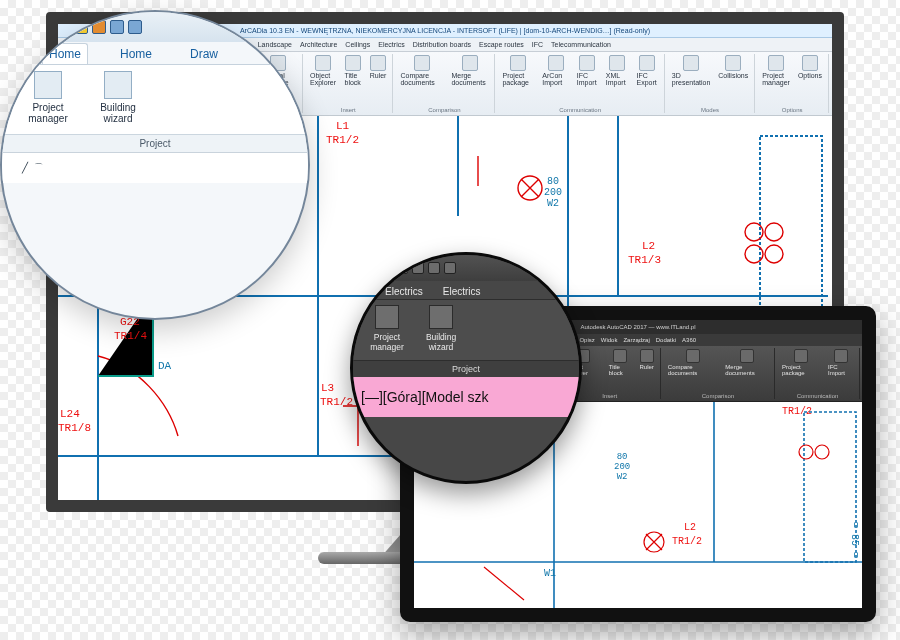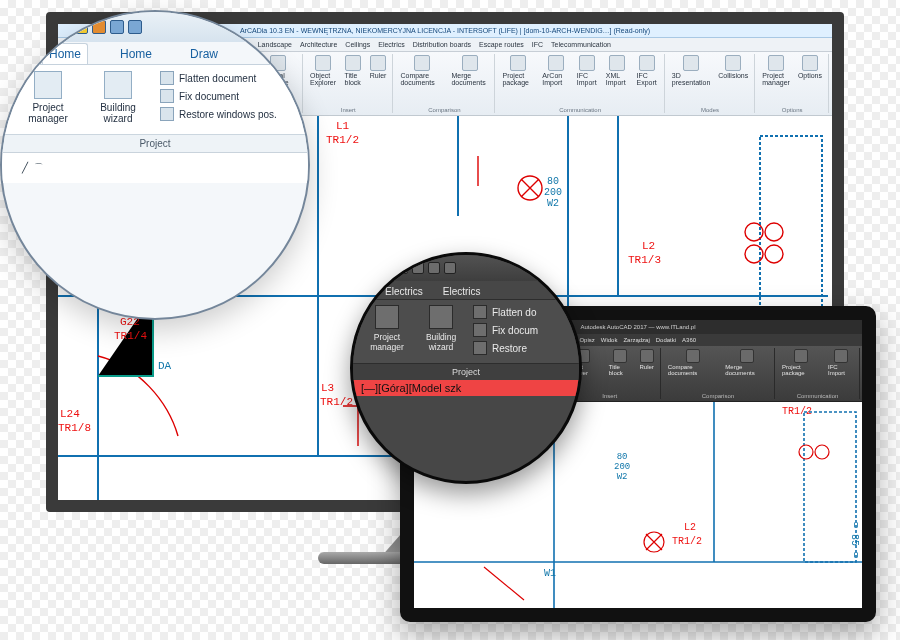"Flatten document" div.small-list { html: <div> <div> <span></span> <span>Flatten document</span> </div> <div> <span></span> <span>Fix document</span> </div> <div> <span></span> <span>Restore windows pos.</span> </div> </div> -> none }
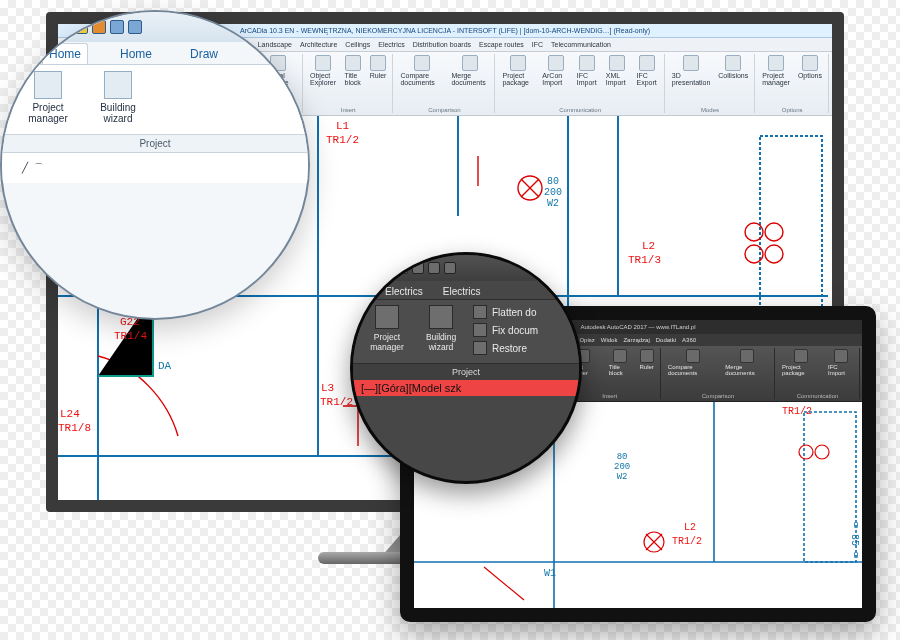"Flatten do" div.small-list { html: <div> <div> <span></span> <span>Flatten do</span> </div> <div> <span></span> <span>Fix docum</span> </div> <div> <span></span> <span>Restore</span> </div> </div> -> none }
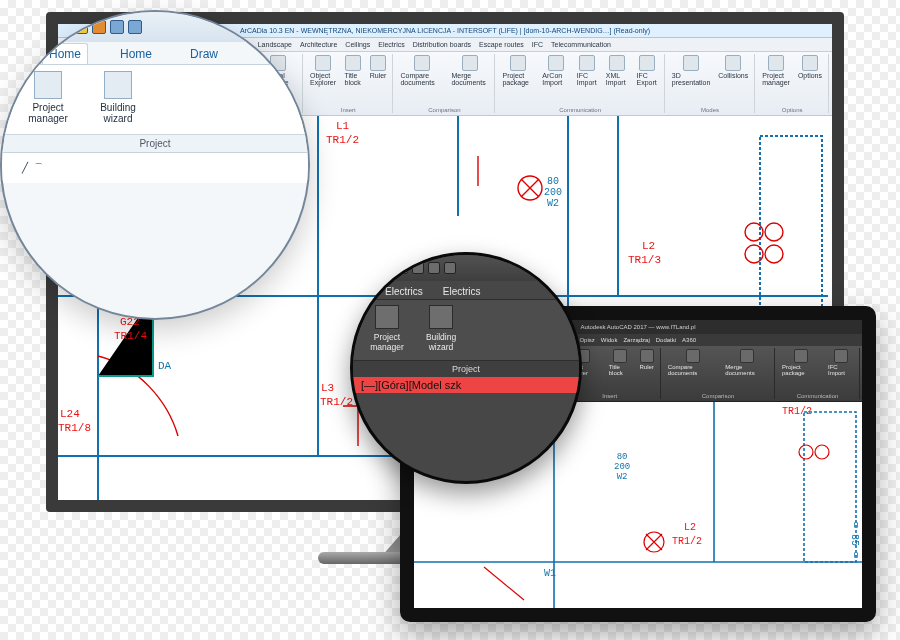"[—][Góra][Model szk" .mag2 .stat { background: #ef4444 -> #f9a8d4; font-size: 11px -> 14px; padding: 2px 8px -> 12px 8px }
